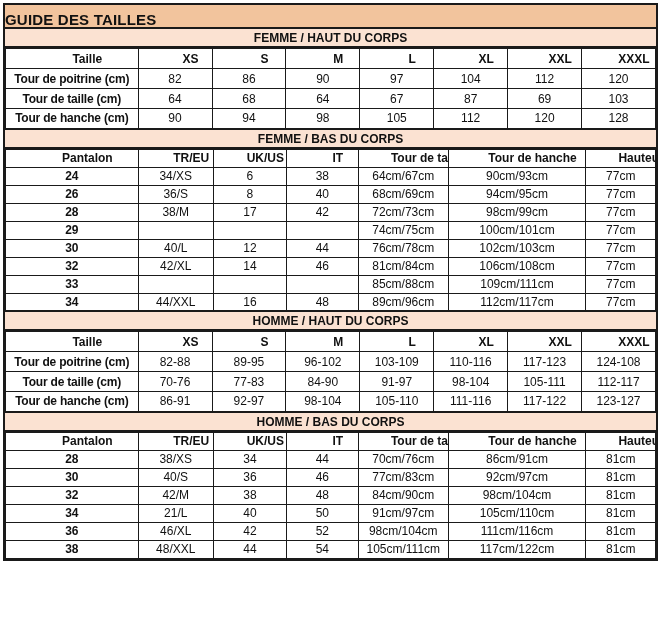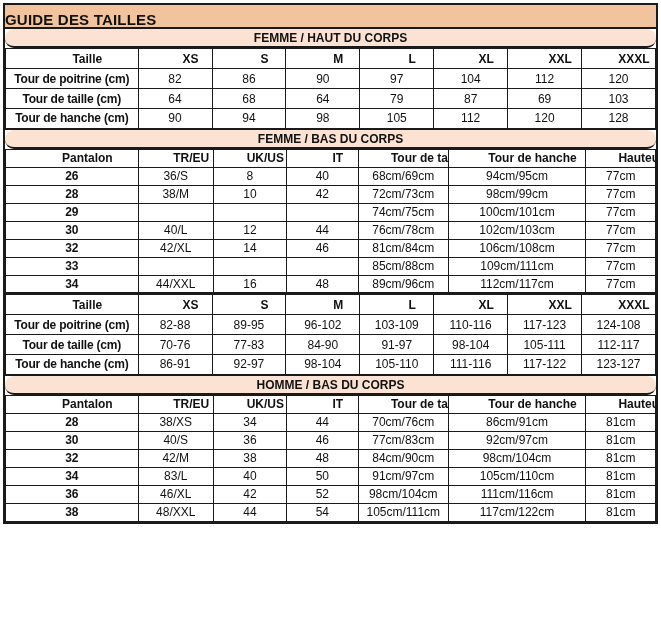"FEMME / HAUT DU CORPS" .section-header { border-radius: 9px -> none }
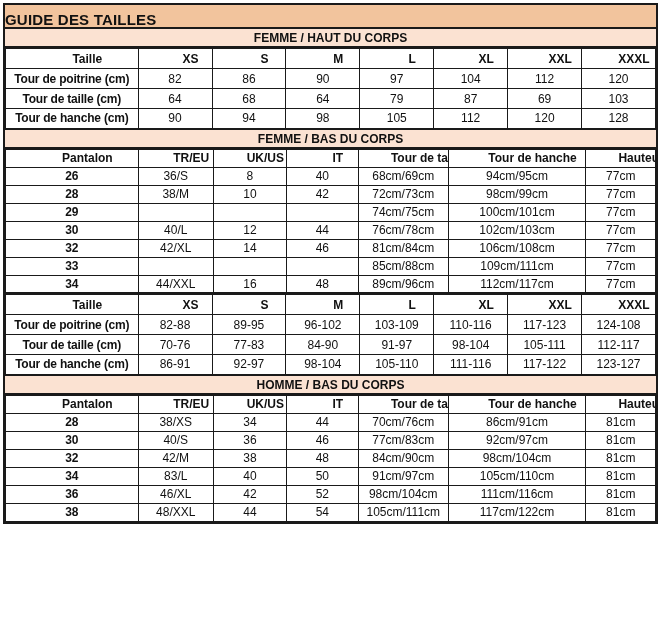"79" td { text: 79 -> 67 }
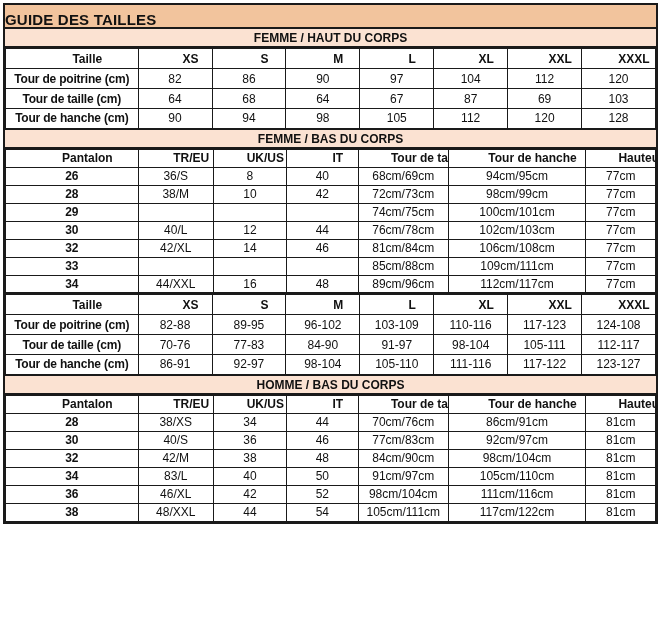"24" tr { html: none -> <tr> <td>24</td> <td>34/XS</td> <td>6</td> <td>38</td> <td>64cm/67cm</td> <td>90cm/93cm</td> <td>77cm</td> </tr> }
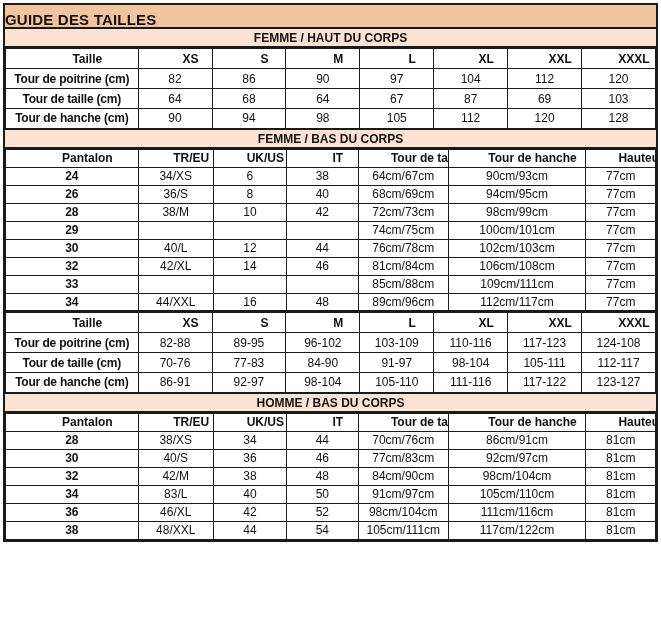"10" td { text: 10 -> 17 }
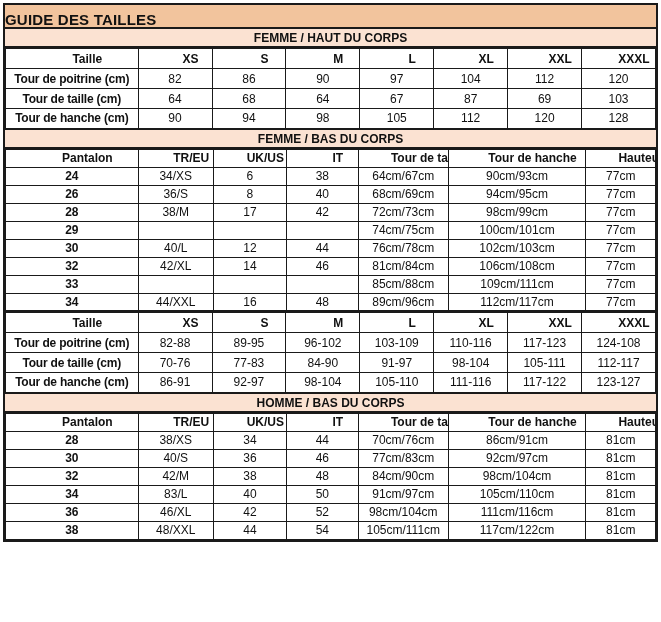"HOMME / HAUT DU CORPS" div.section-header { html: none -> <div>HOMME / HAUT DU CORPS</div> }
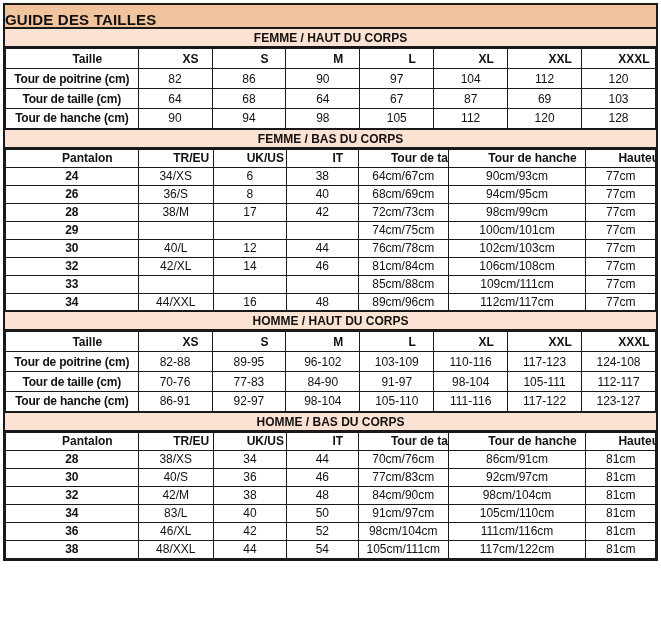"83/L" td { text: 83/L -> 21/L }
